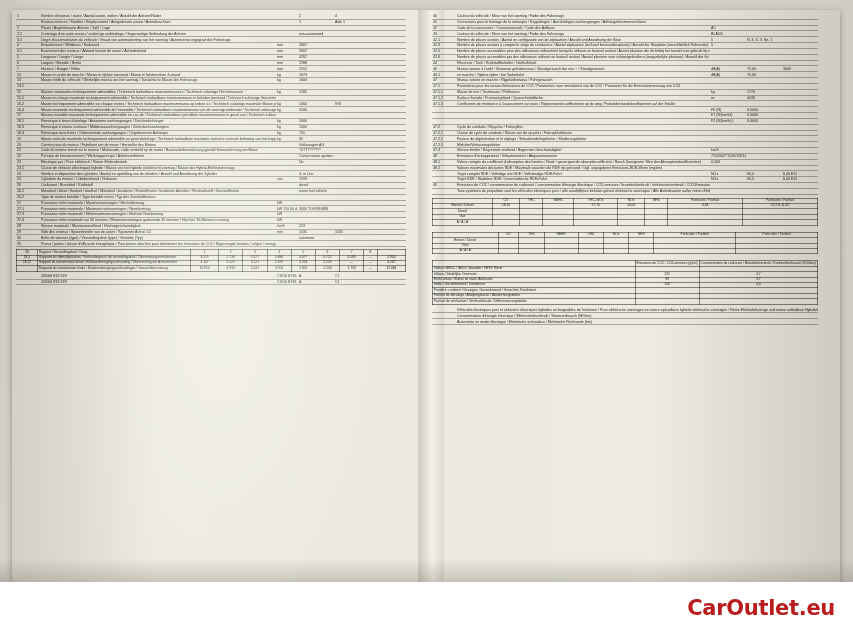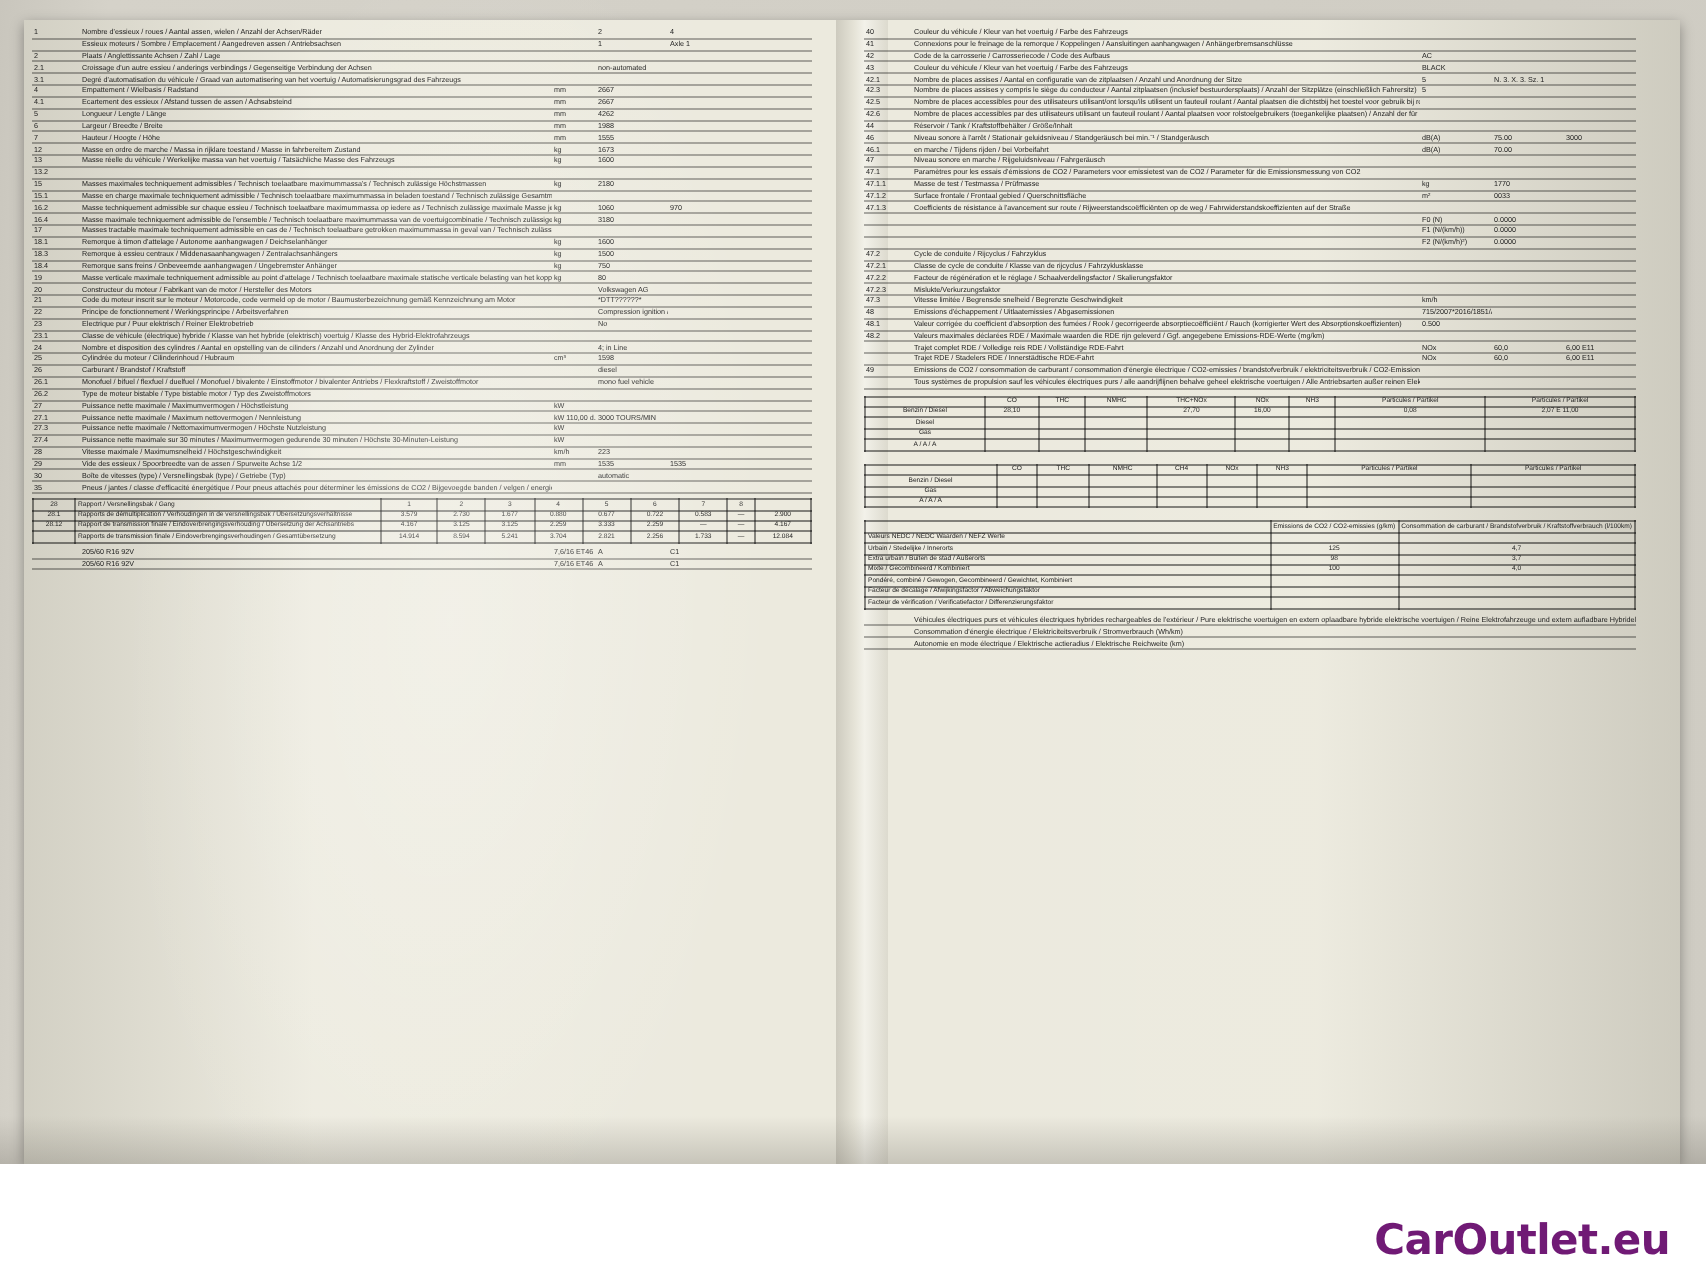"CarOutlet.eu" .brandbar .logo { color: #701a75 -> #b91c1c; top: 26px -> 14px }
